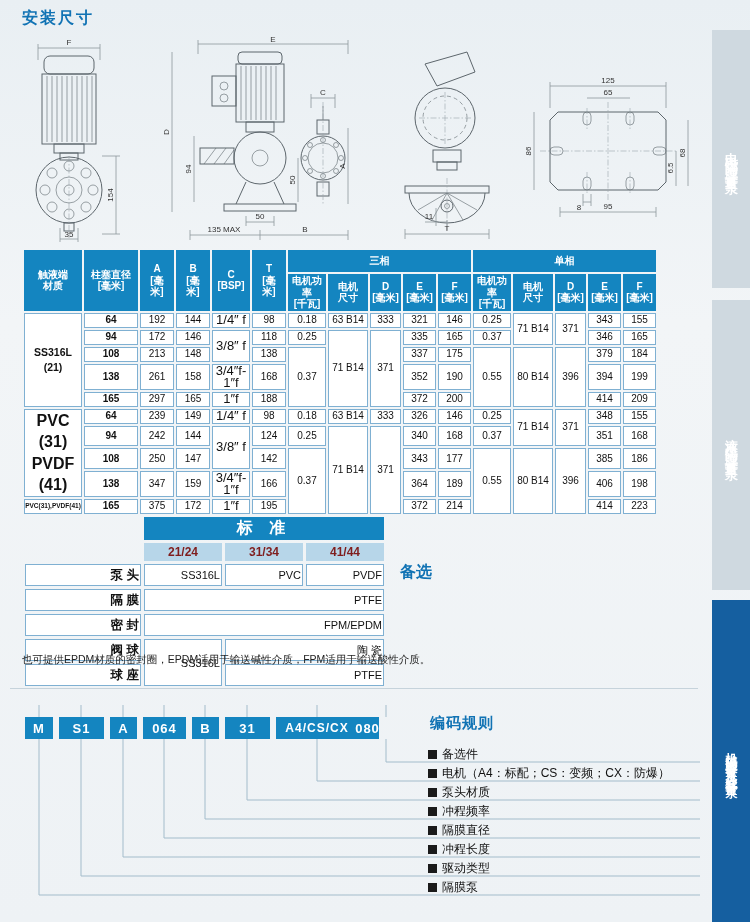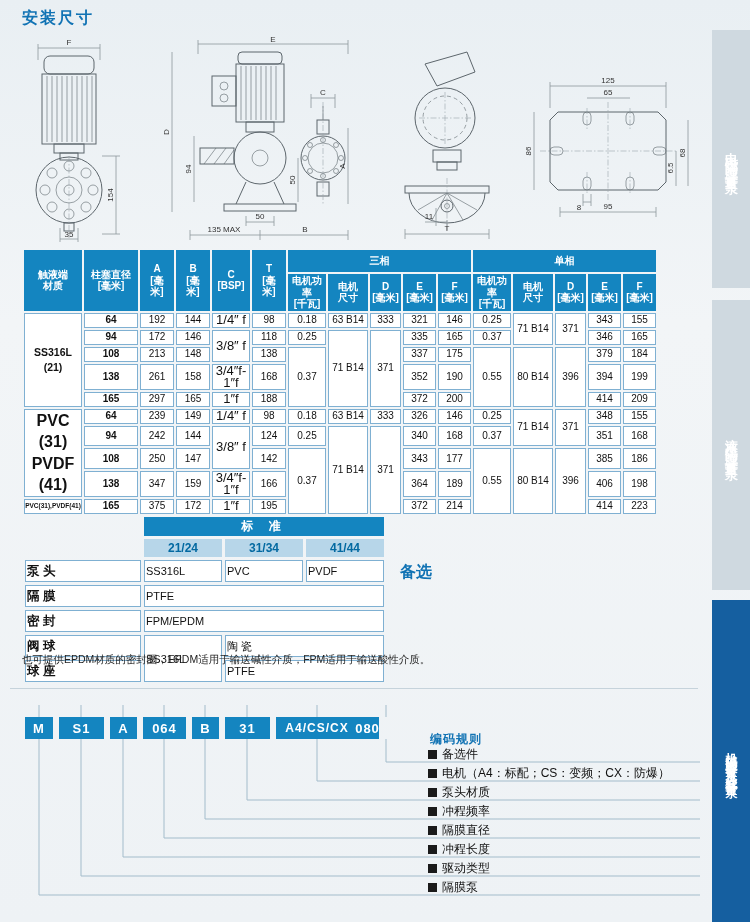"标 准" table.std-table th.tl { font-size: 12px -> 16px }
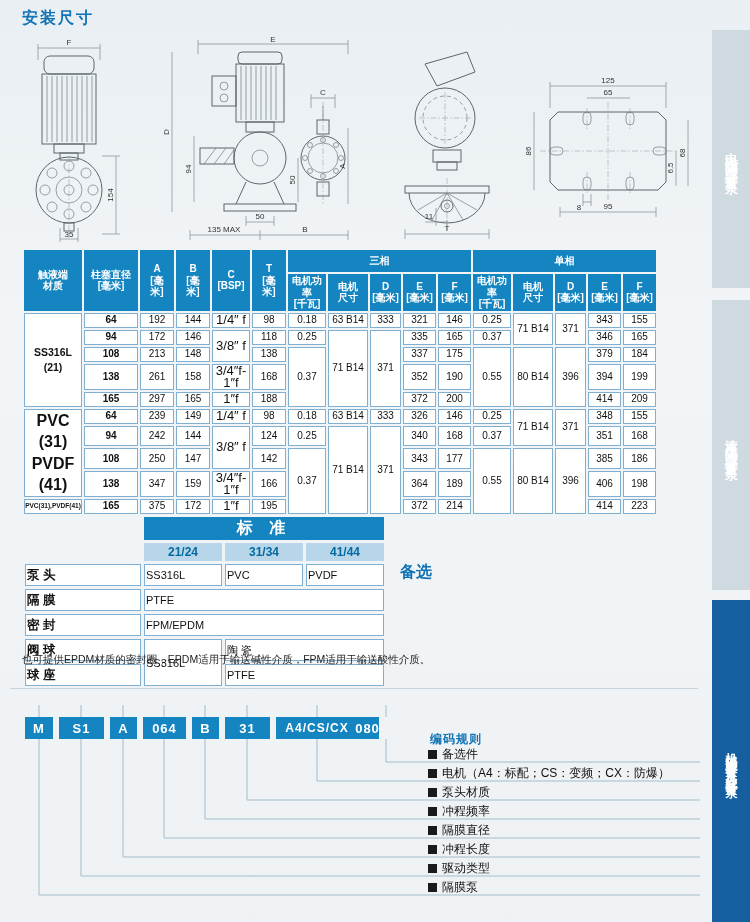"21/24" table.std-table th.sub { color: #0369a1 -> #7f1d1d }
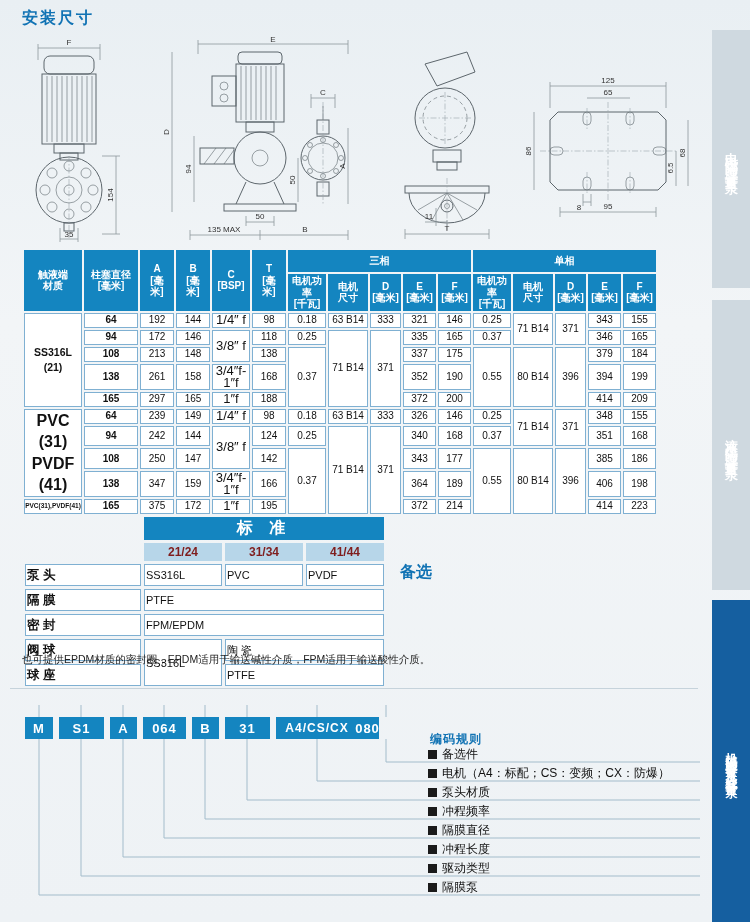"泵 头" table.std-table td { text-align: left -> right }
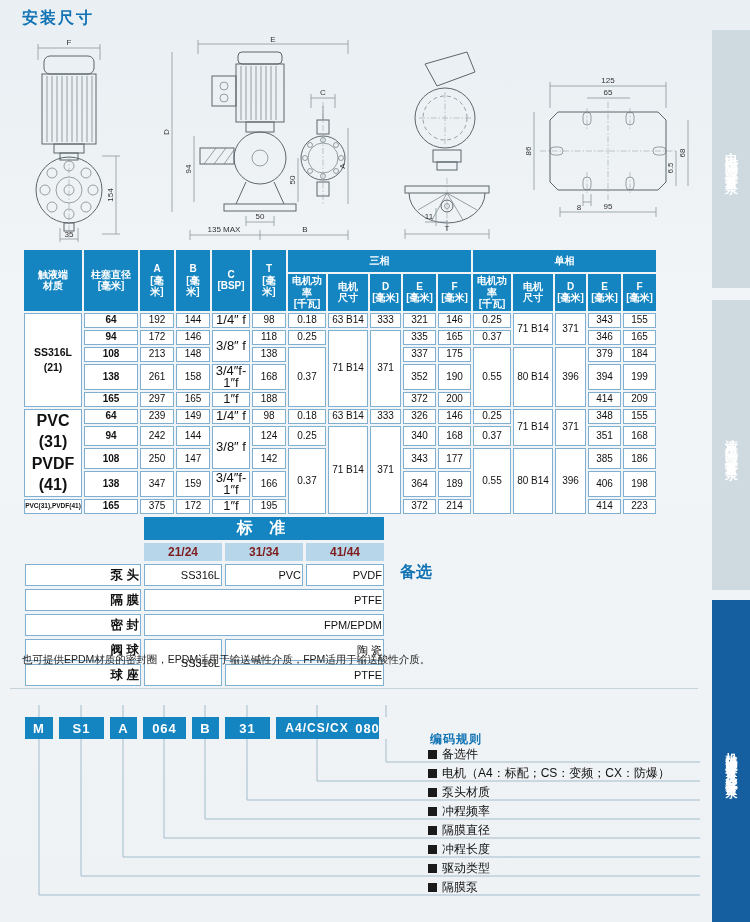"编码规则" .code-title { font-size: 12px -> 15px; margin-top: 17px -> none }
